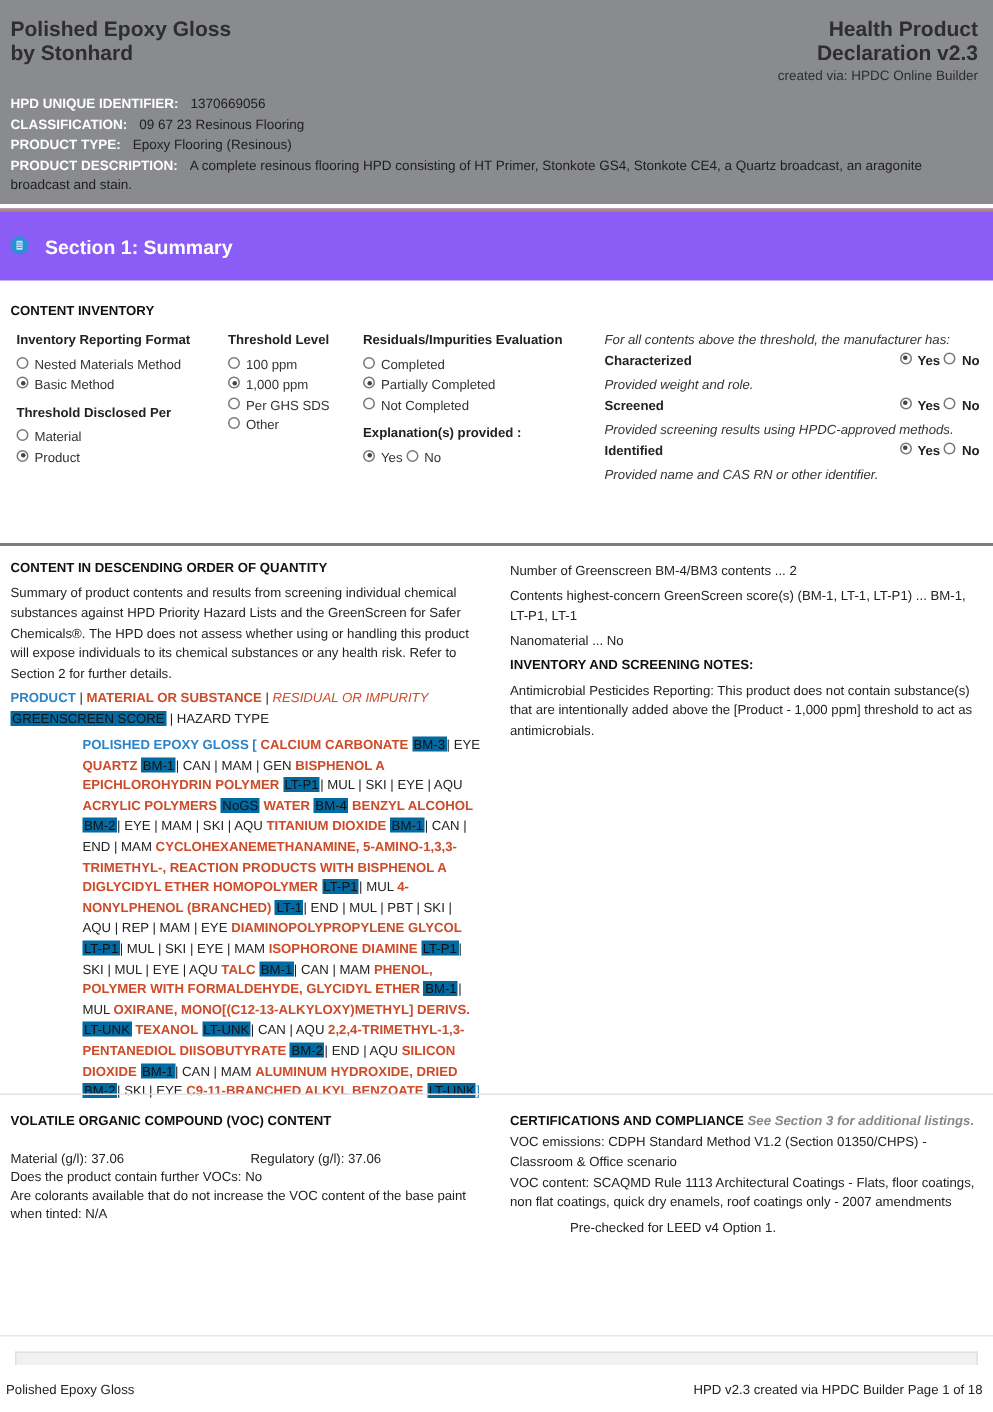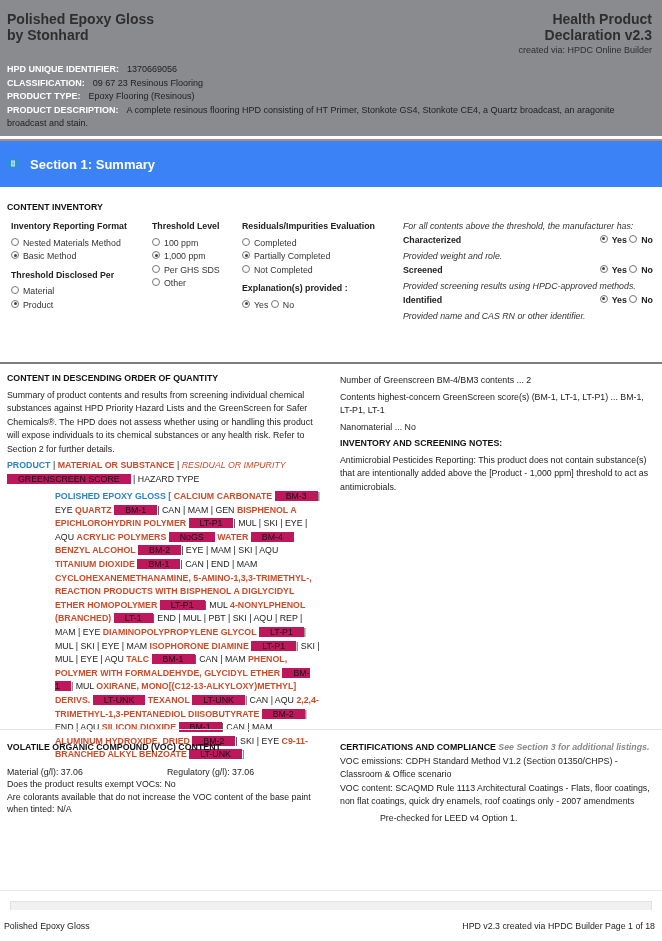"Section 1: Summary" .section-bar { background: #3b82f6 -> #8b5cf6 }
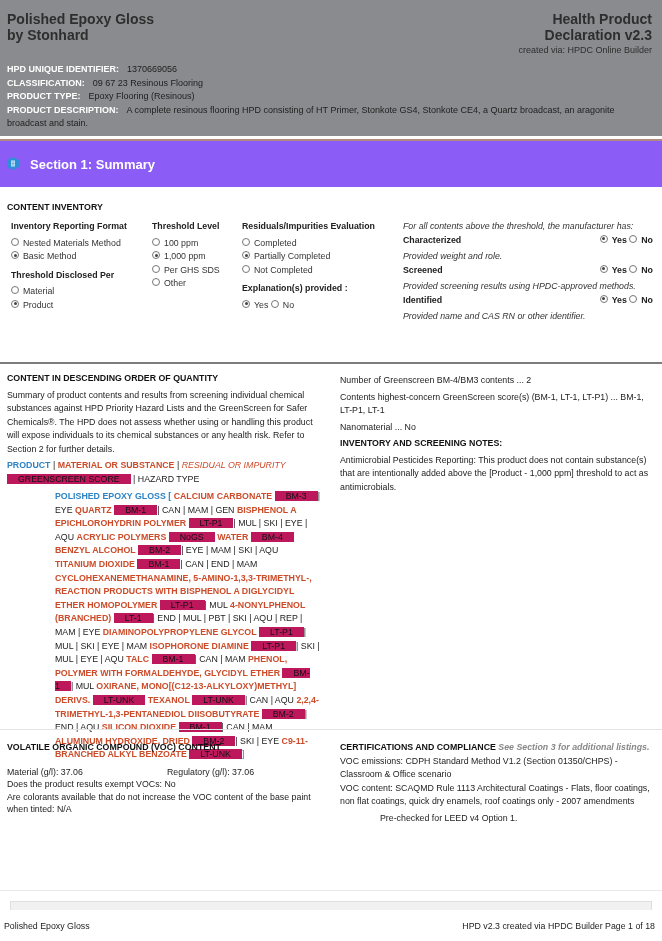"GREENSCREEN SCORE" .gs { background: #be185d -> #0369a1; padding: 0 11px -> 0 1px }
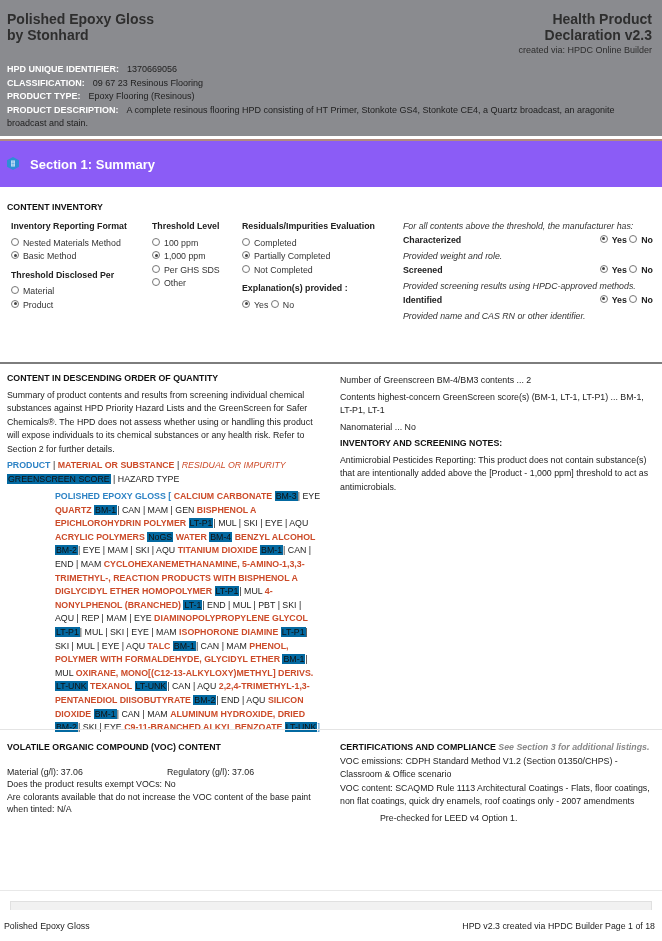"Does the product results exempt" div { text: results exempt -> contain further }
